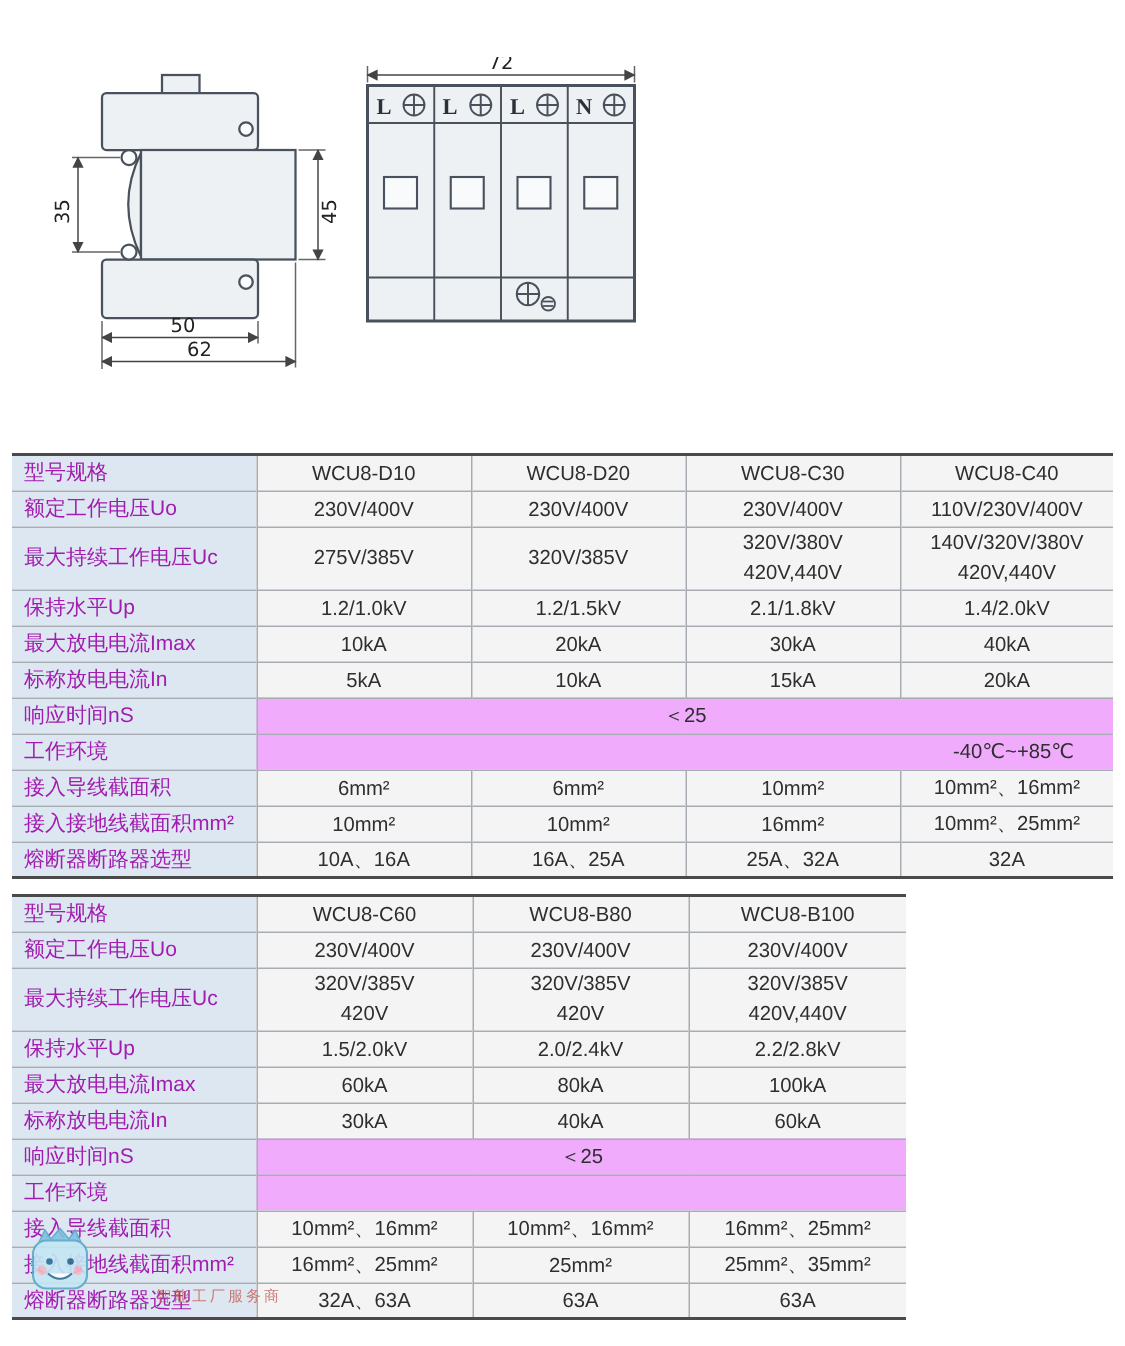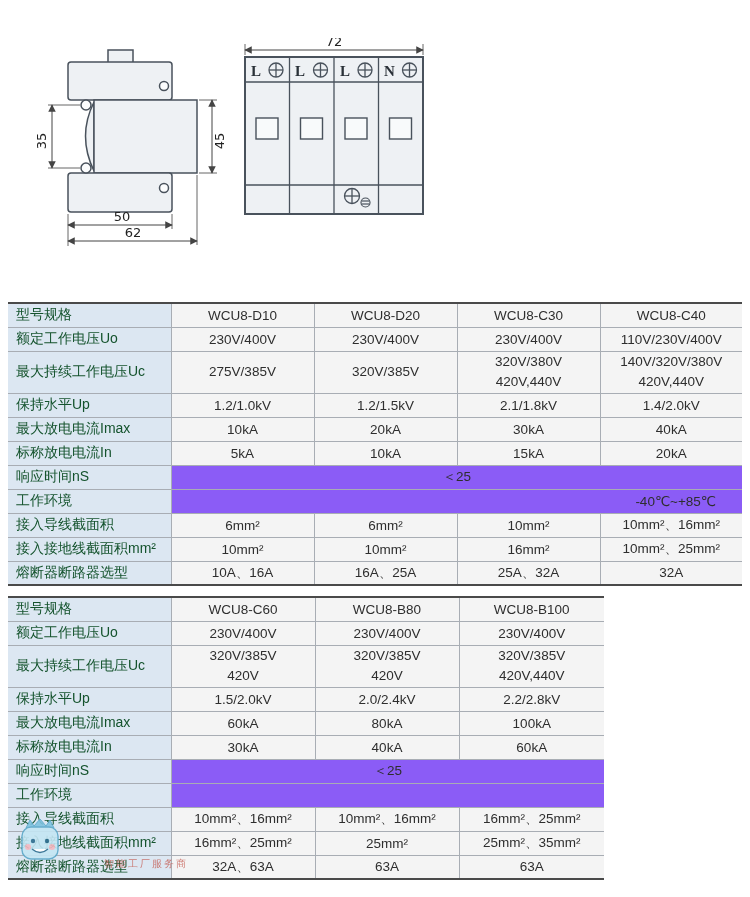"型号规格" table.spec th { color: #14532d -> #a21caf }
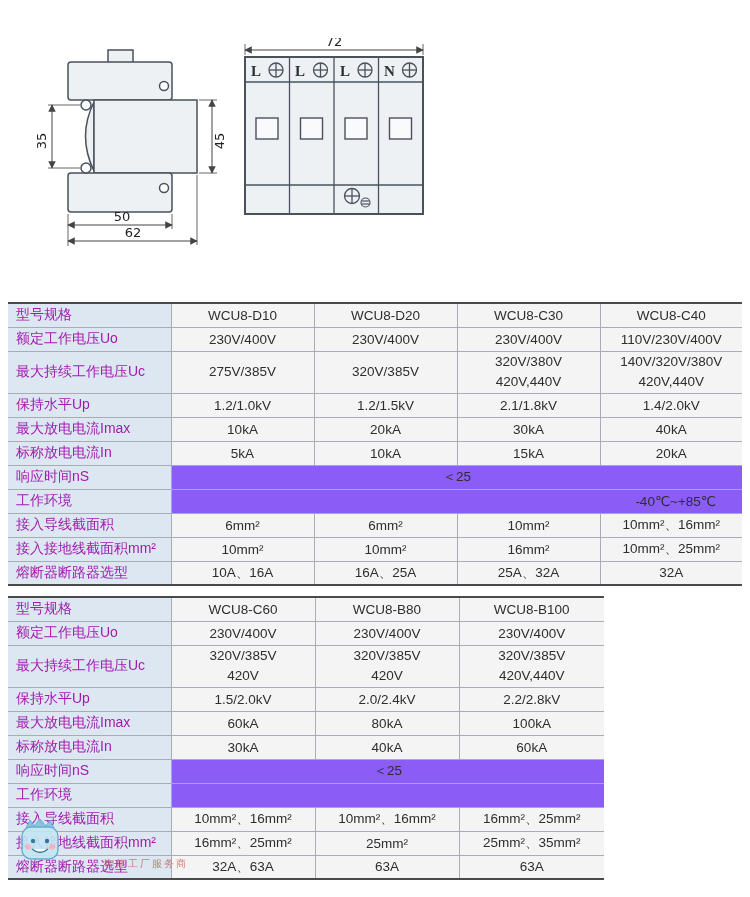"＜25" table.spec td.span { background: #8b5cf6 -> #f0abfc }
